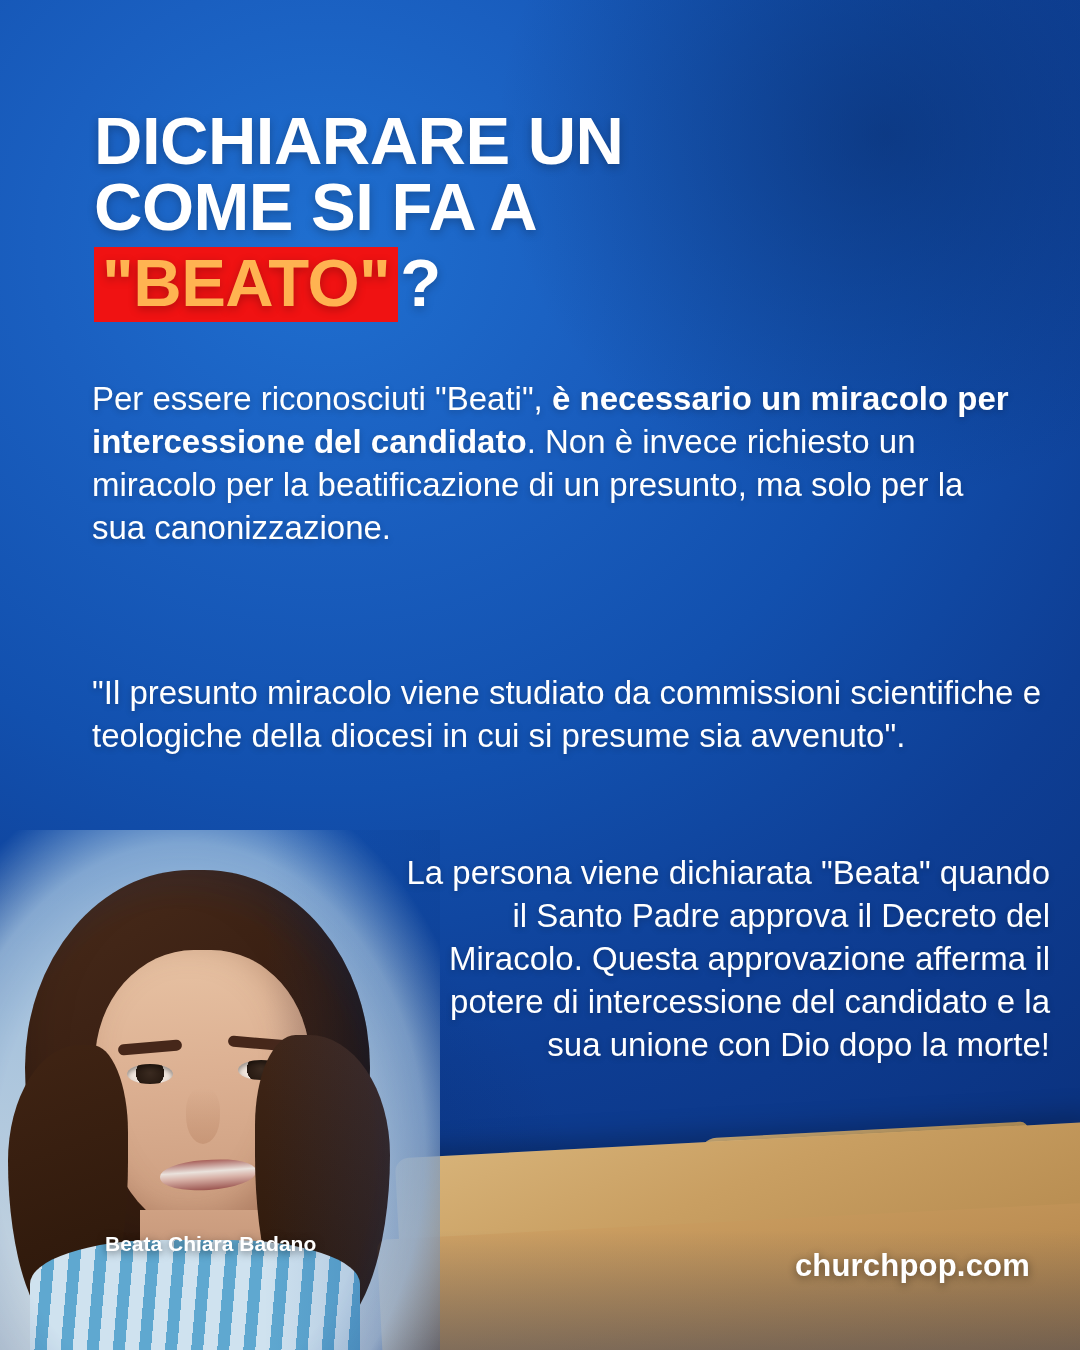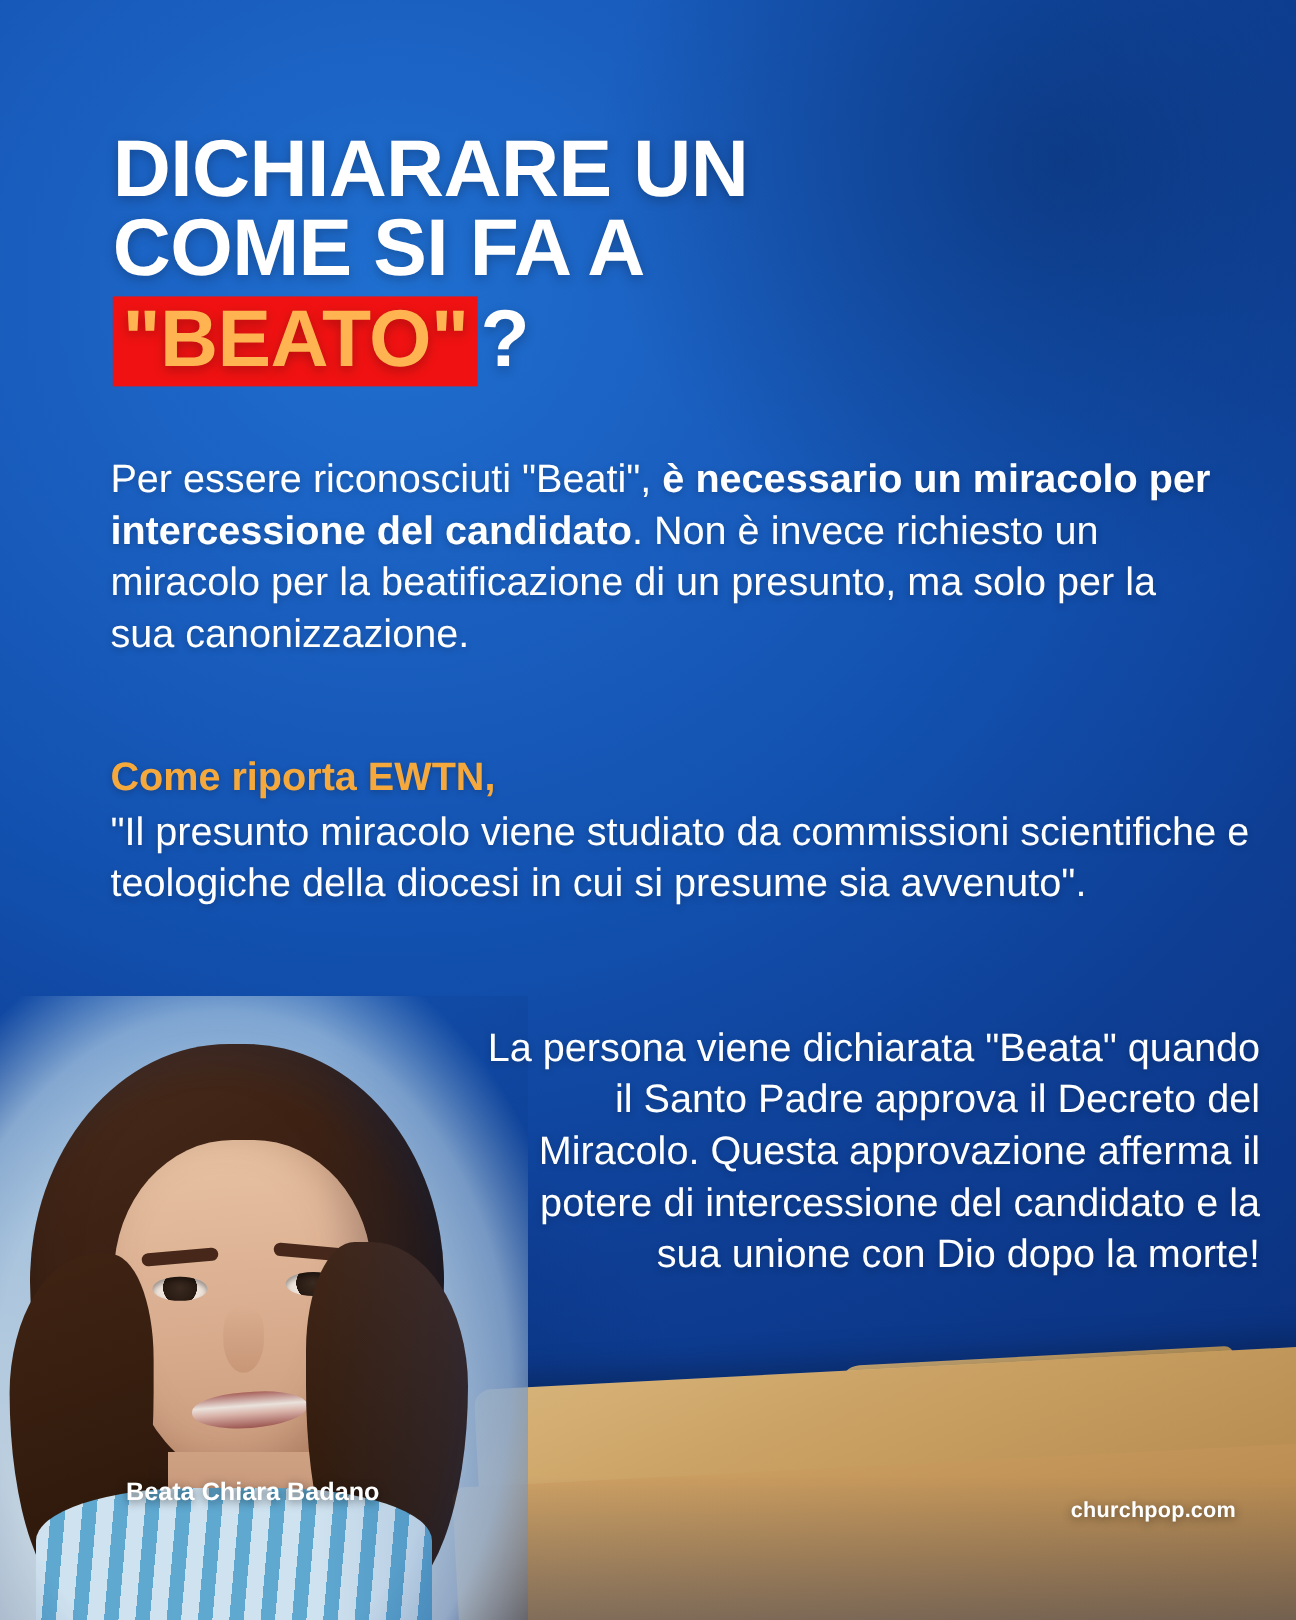"Come riporta EWTN," div { html: <div>Come riporta EWTN,</div> -> none }
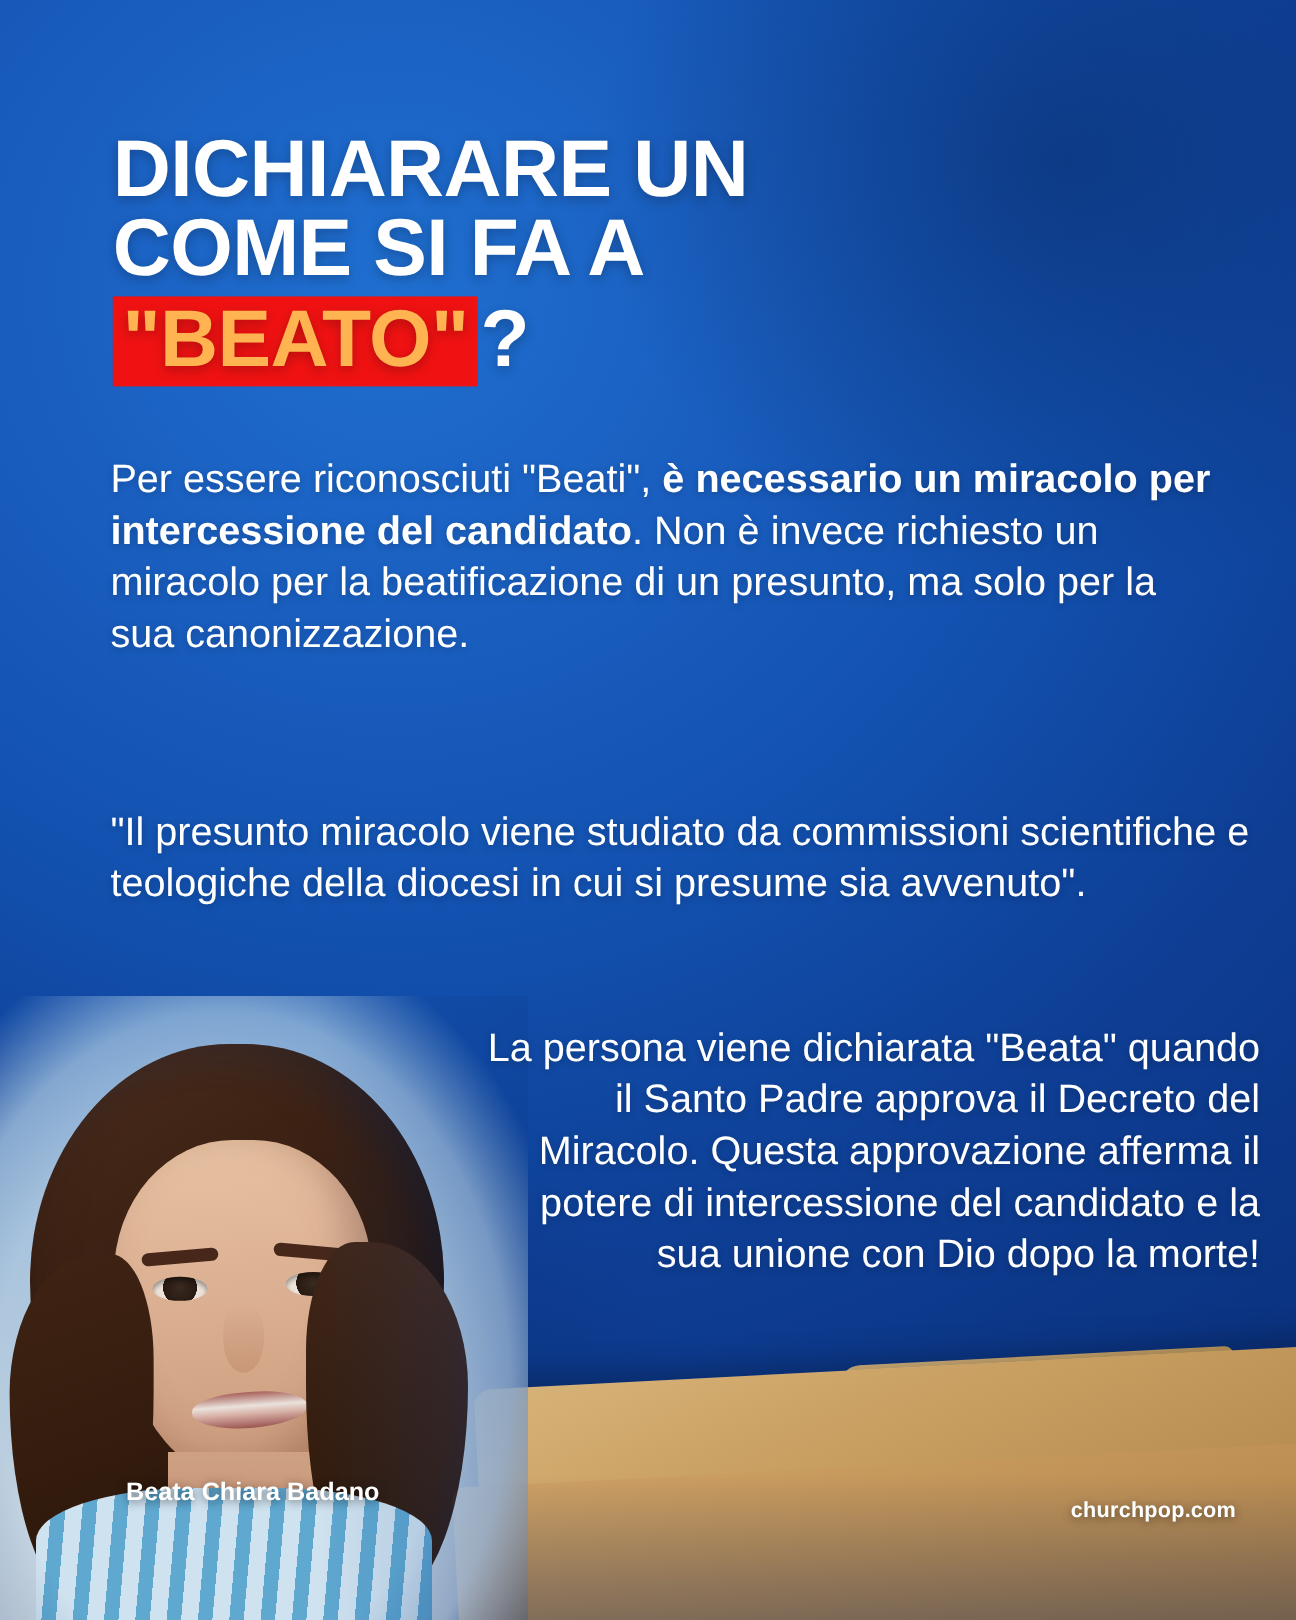"churchpop.com" .brand { font-size: 18px -> 31px }
